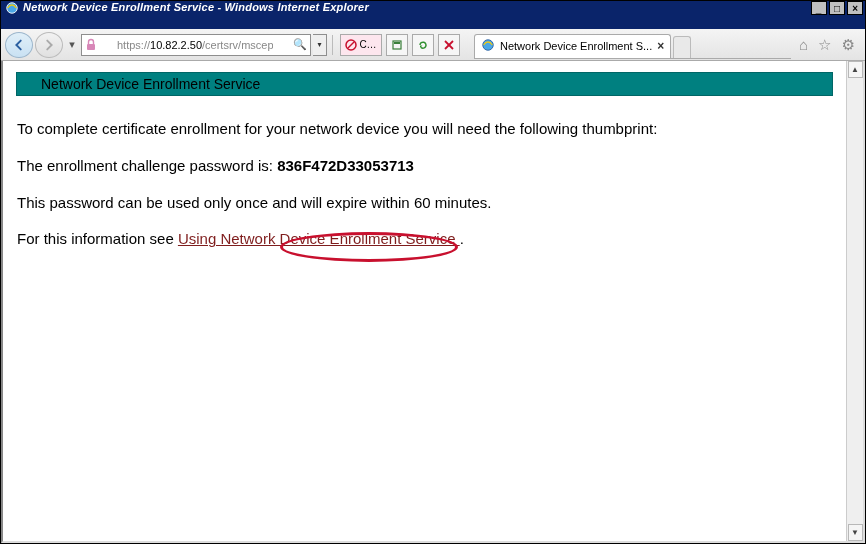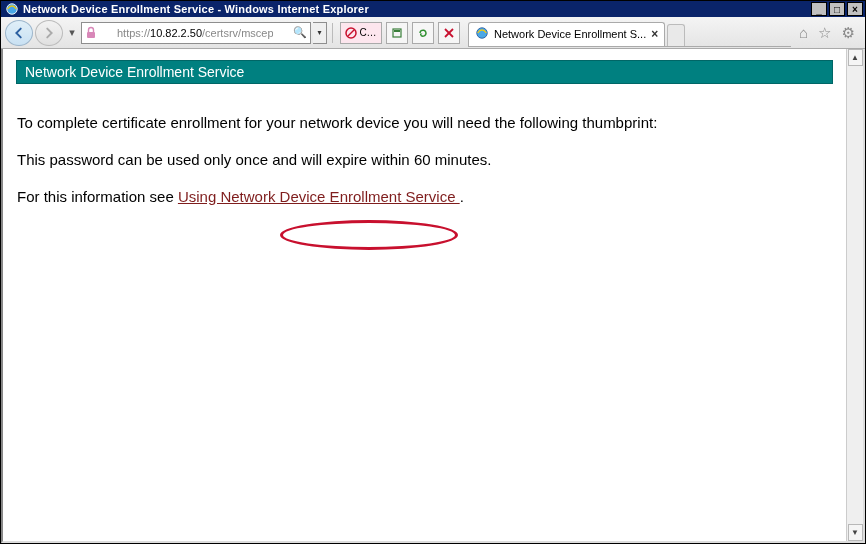"Network Device Enrollment Service -" .titlebar { align-items: center -> none; font-style: none -> italic; height: 16px -> 28px }
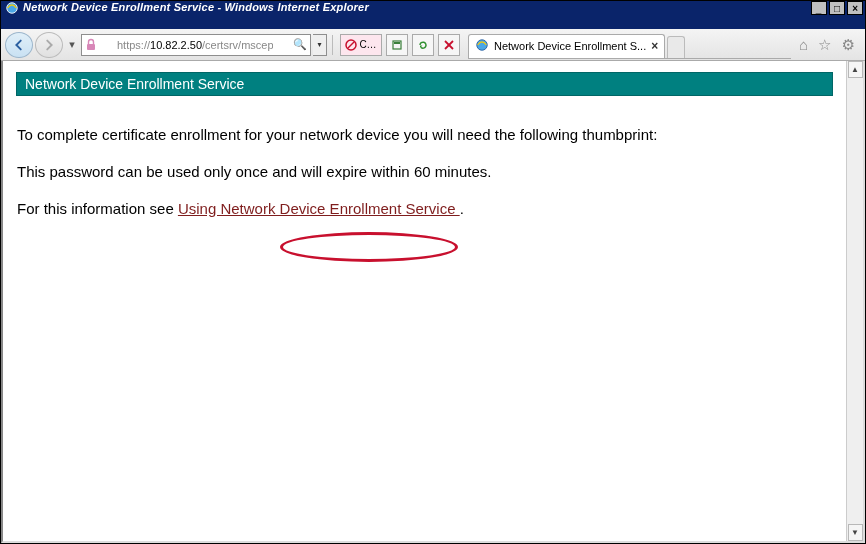"Network Device Enrollment S..." .tabstrip { margin-left: 6px -> 12px }
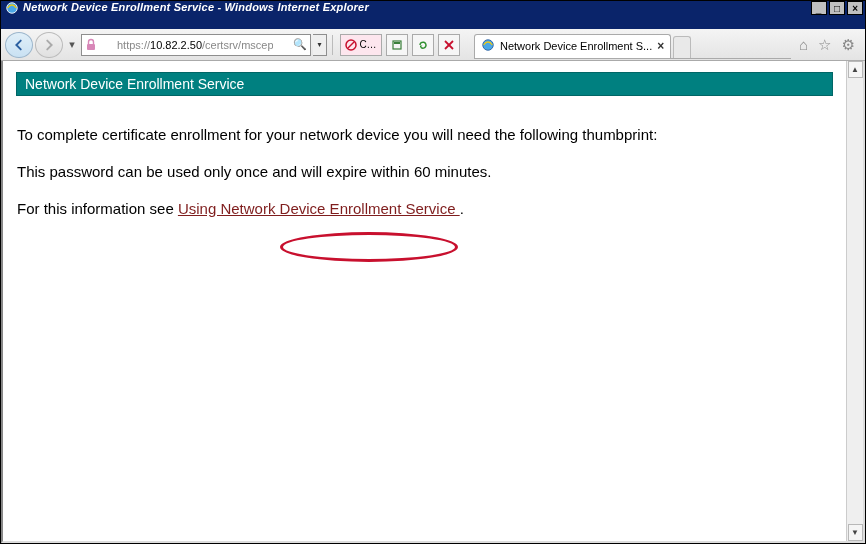"Network Device Enrollment Service" .page-headbar { color: #ffffff -> #000000; margin: -1px -1px 30px -1px -> -1px -1px 24px -1px; padding: 3px 8px -> 3px 24px }
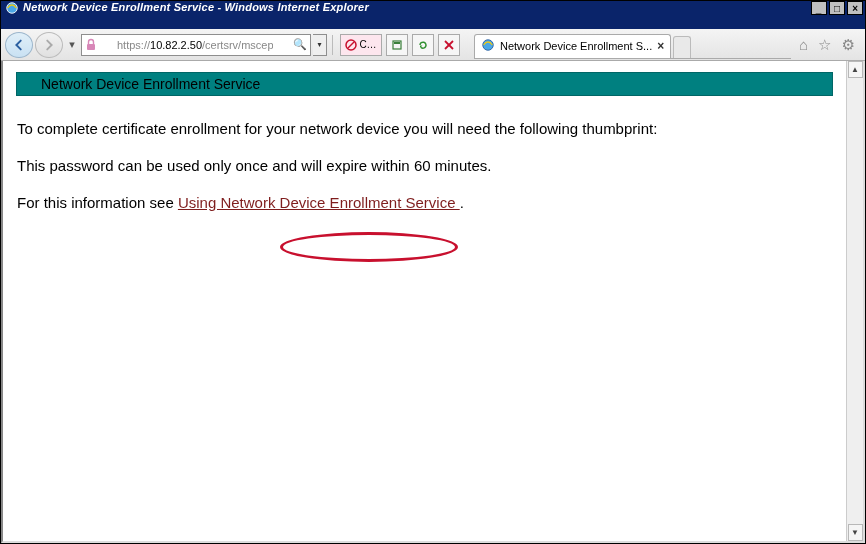"The enrollment challenge password is:" p.para { html: none -> <p> <span>The enrollment challenge password is: </span><span>836F472D33053713</span> </p> }
